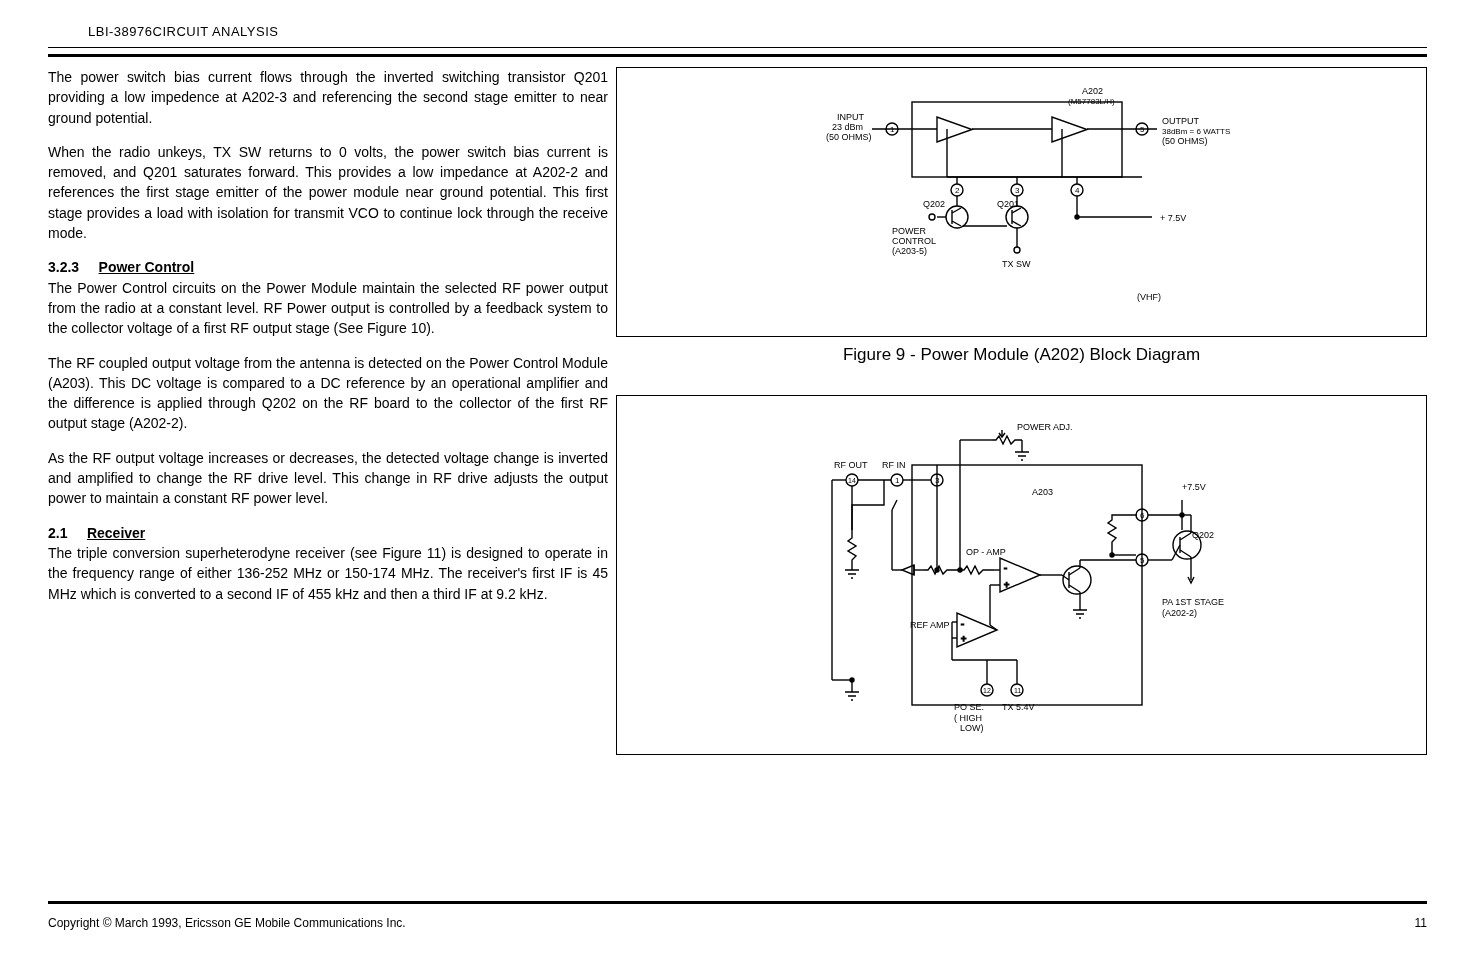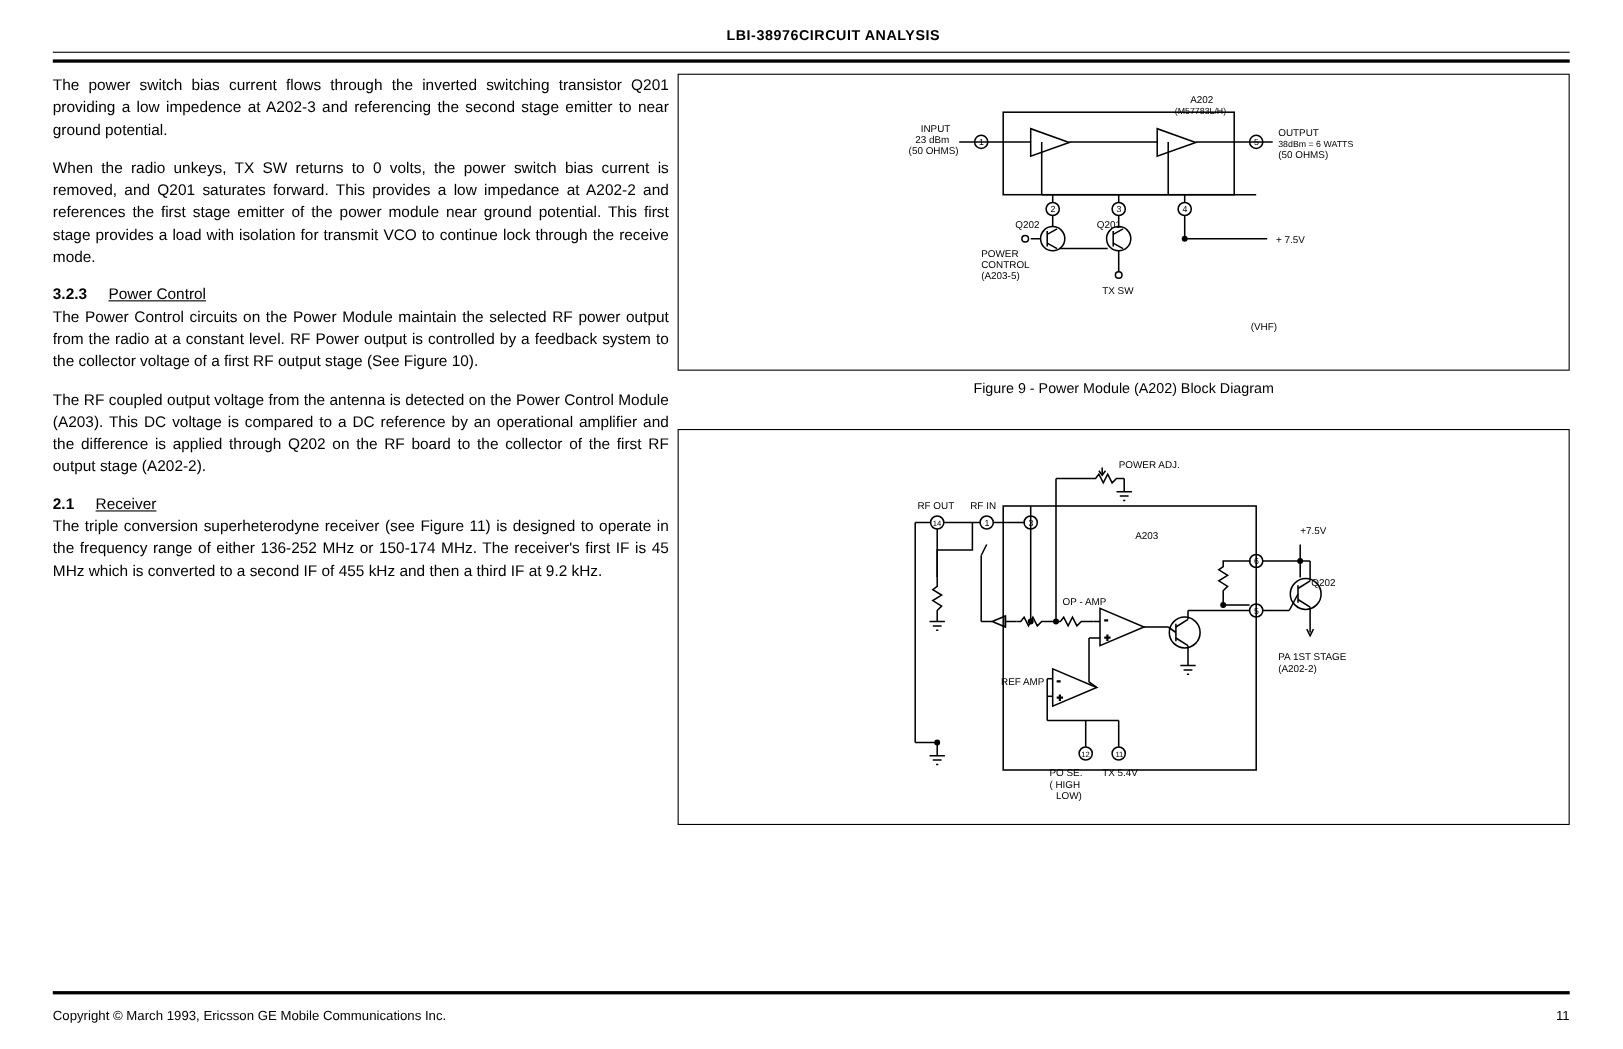"LBI-38976" .page-header { font-weight: bold -> normal; justify-content: center -> flex-start }
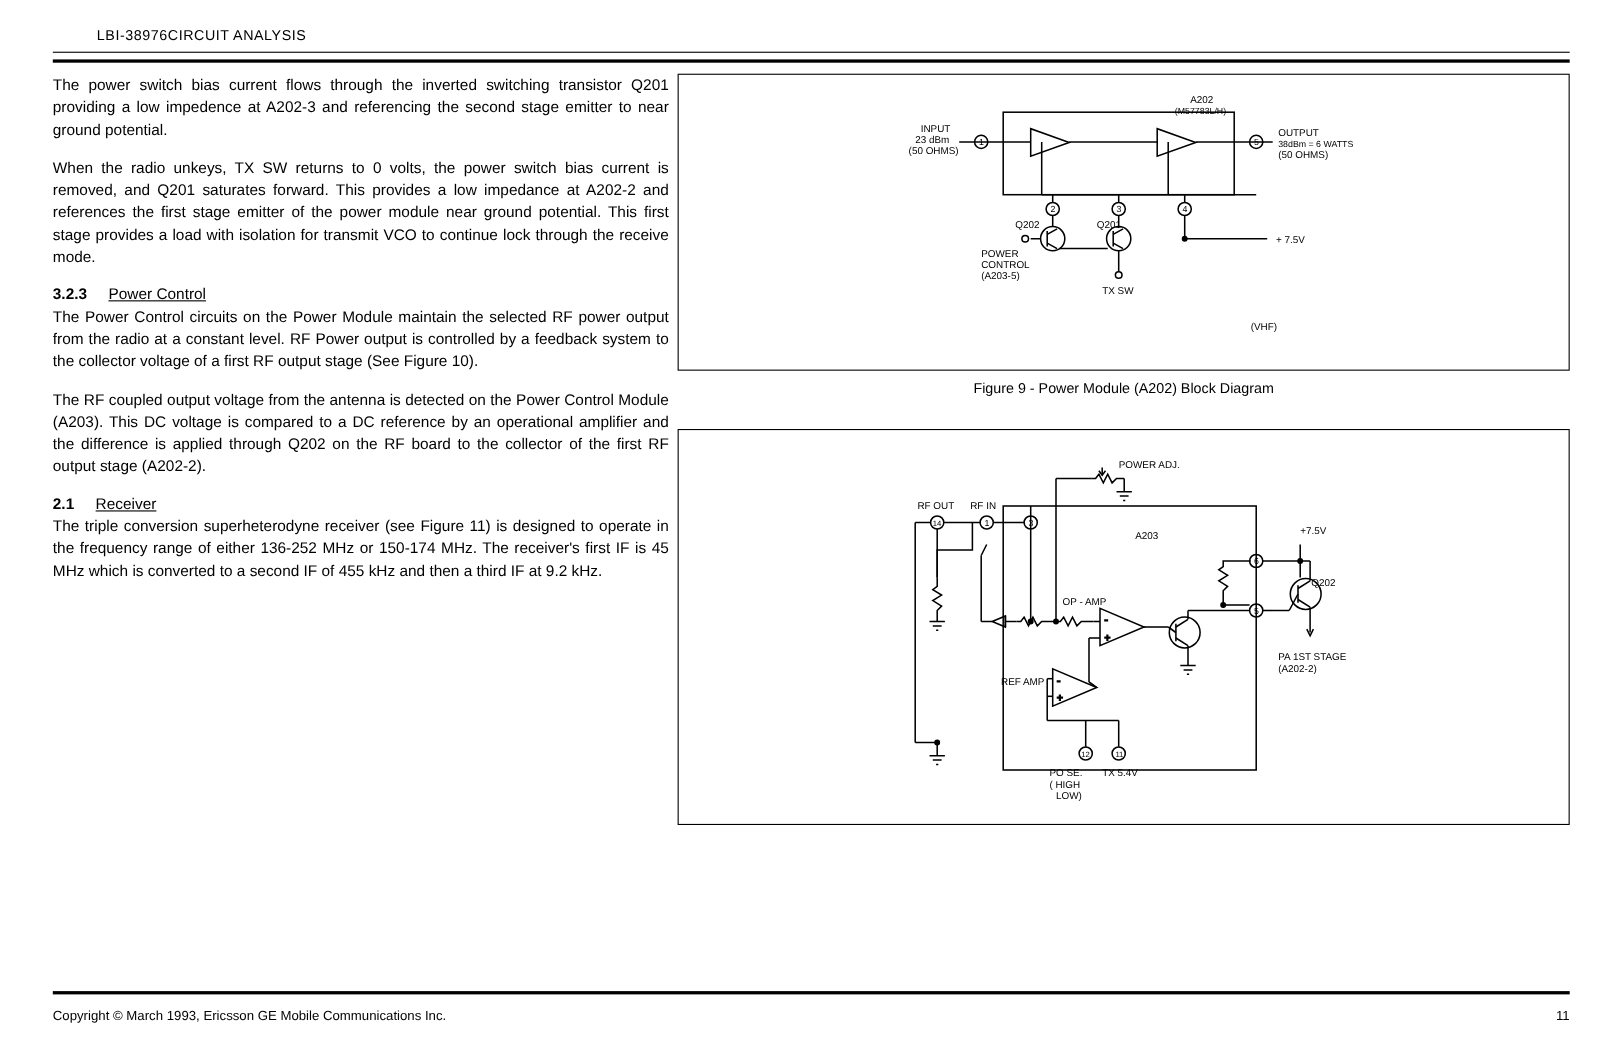"Power Control" .section-heading { font-weight: normal -> bold }
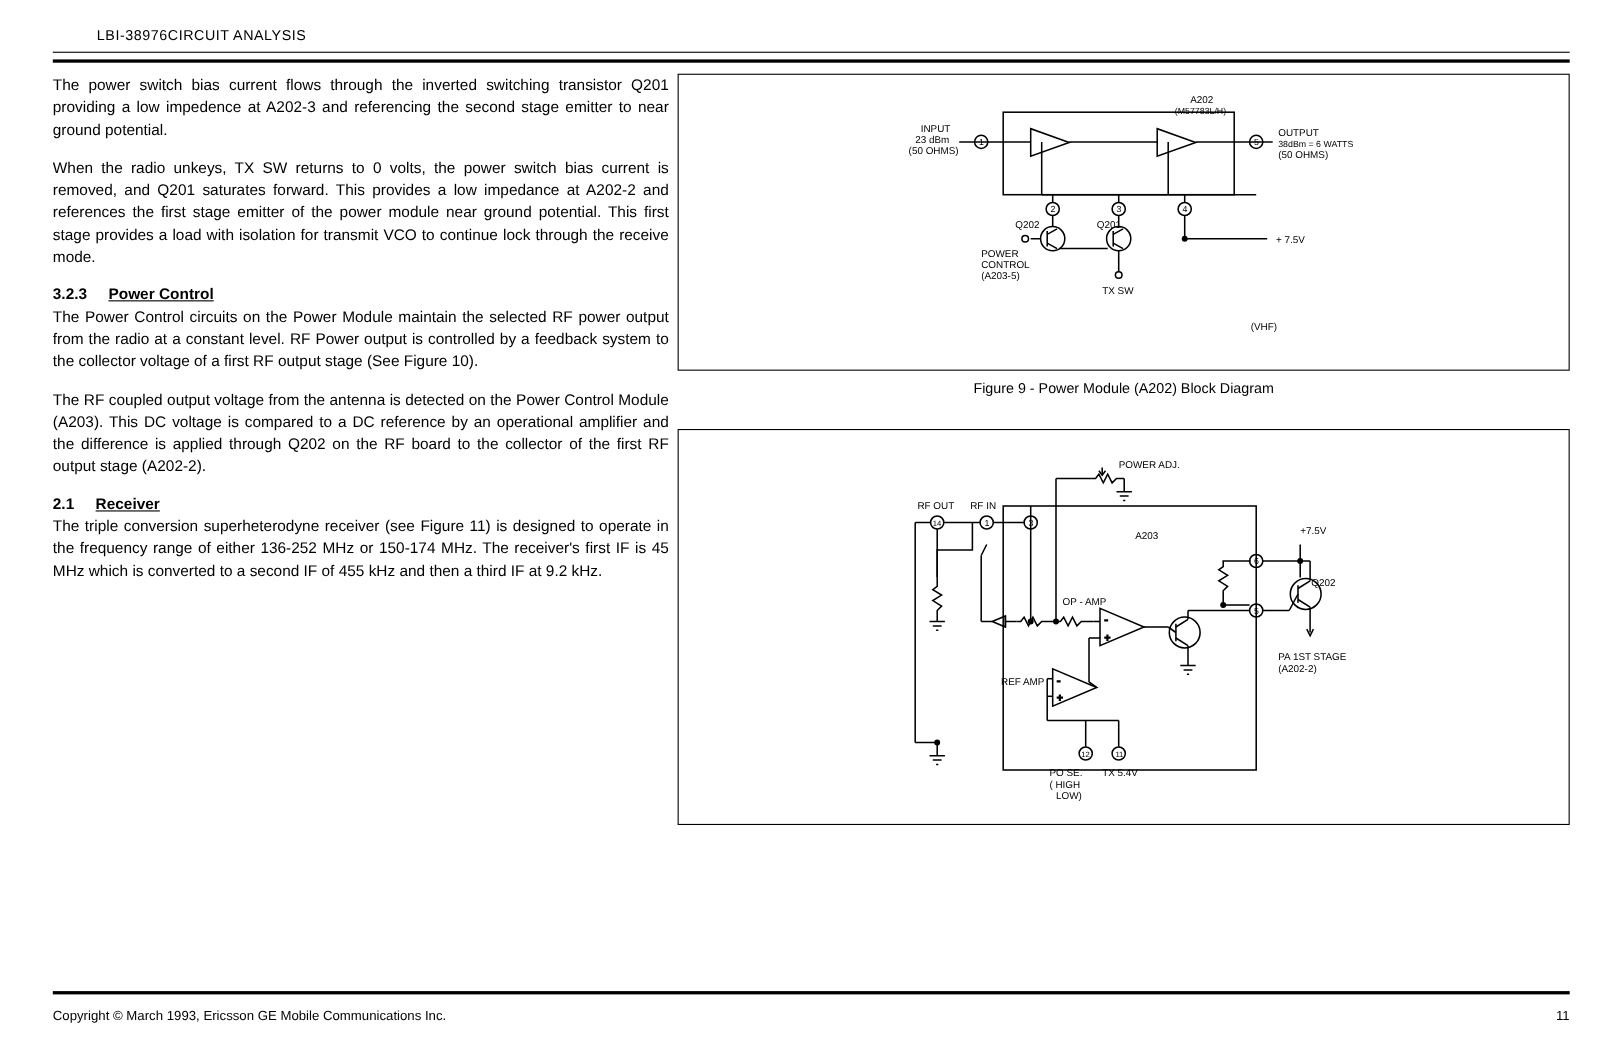"Figure 9 - Power Module" .figure-caption { font-size: 13px -> 17px }
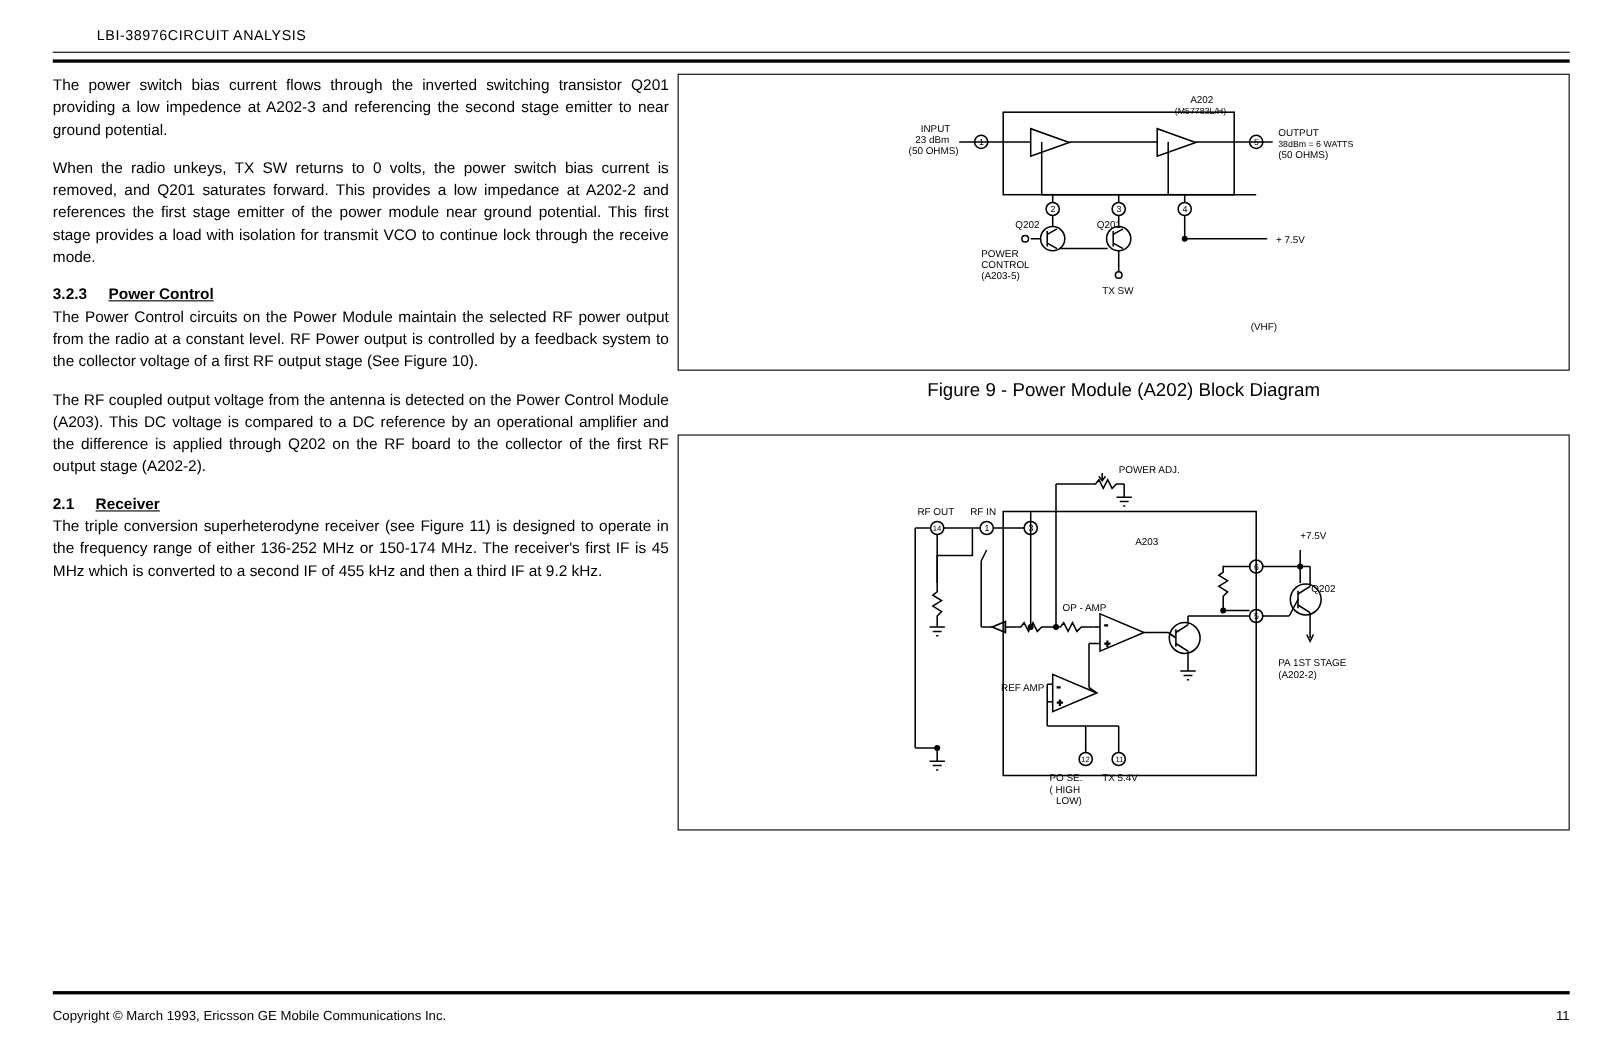"As the RF output voltage" p { html: none -> <p>As the RF output voltage increases or decreases, the detected voltage change is inverted and amplified to change the RF drive level. This change in RF drive adjusts the output power to maintain a constant RF power level.</p> }
